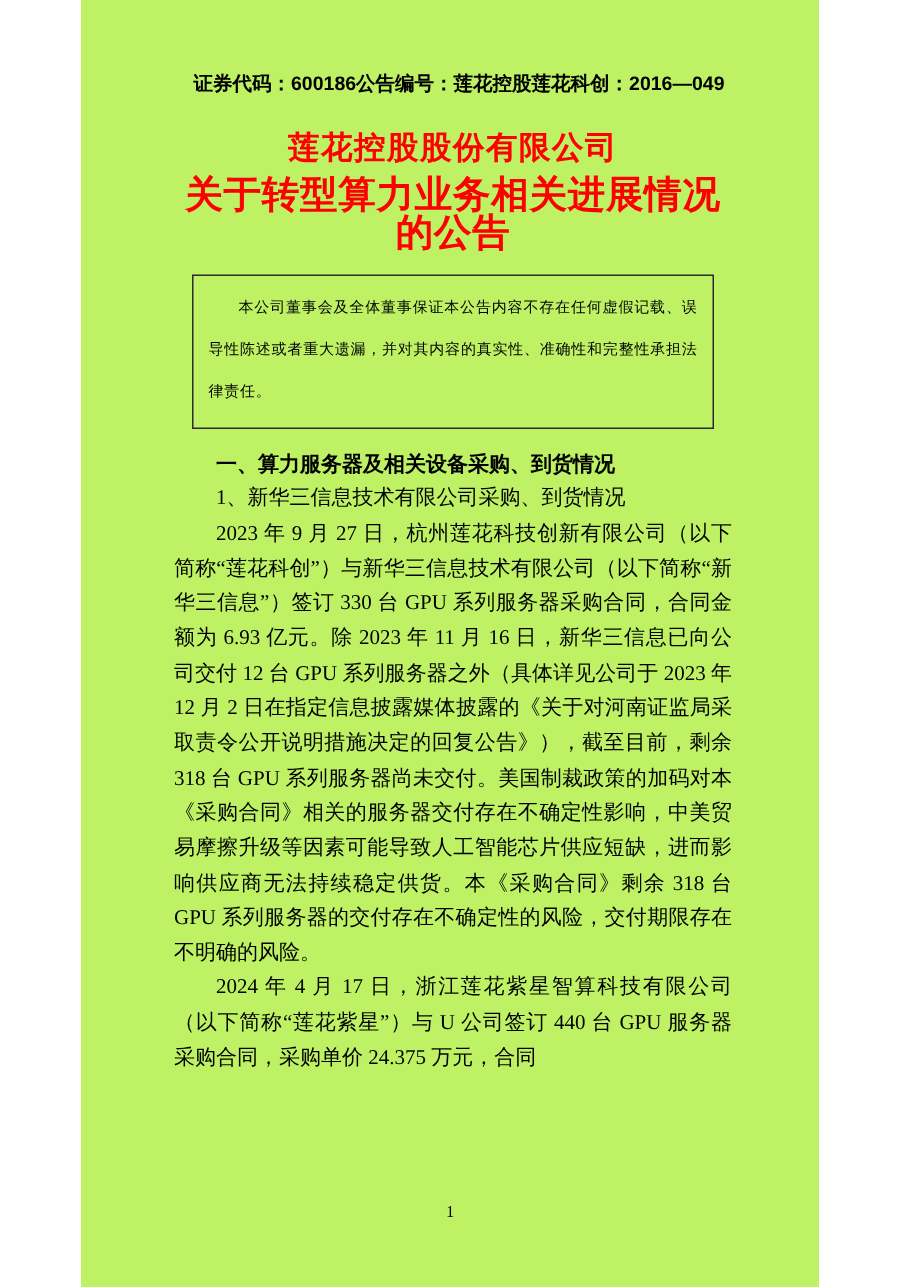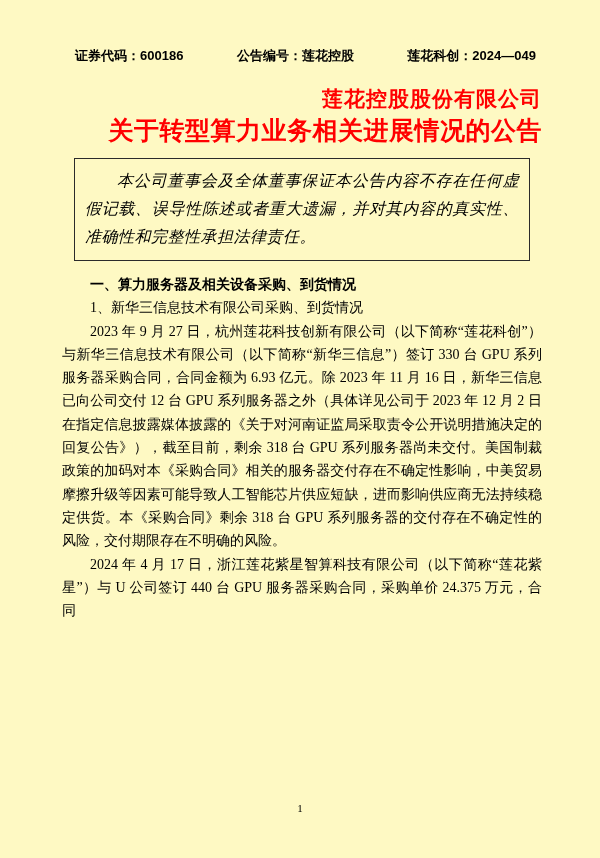"证券代码：600186" .page { background: #fef9c3 -> #bef264; width: 600px -> 492px }
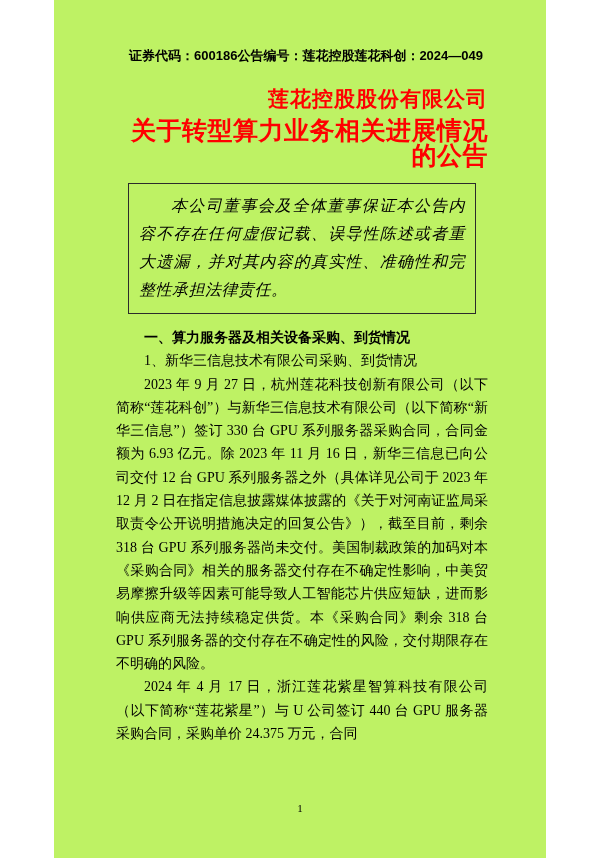"2024—049" span { text: 2024 -> 2016 }
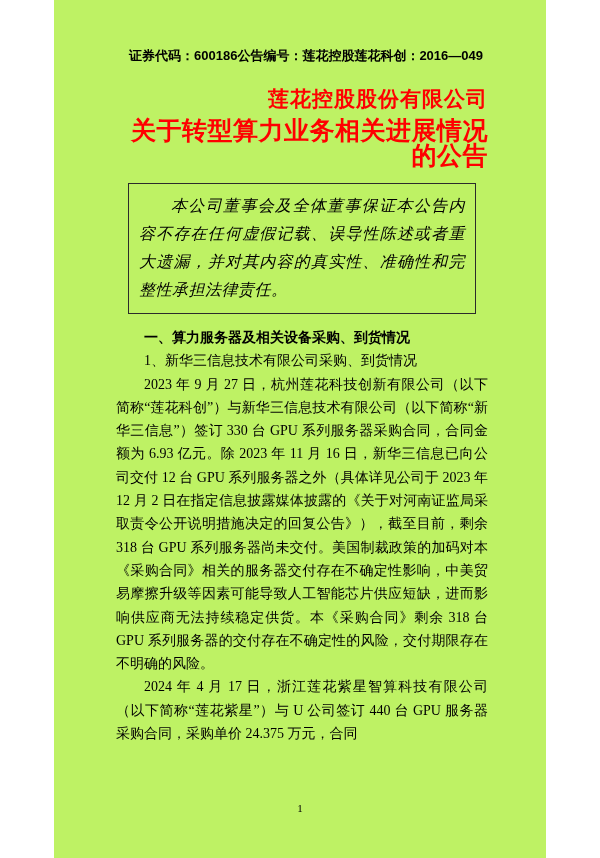"莲花控股股份有限公司" .doc-title { text-align: right -> center }
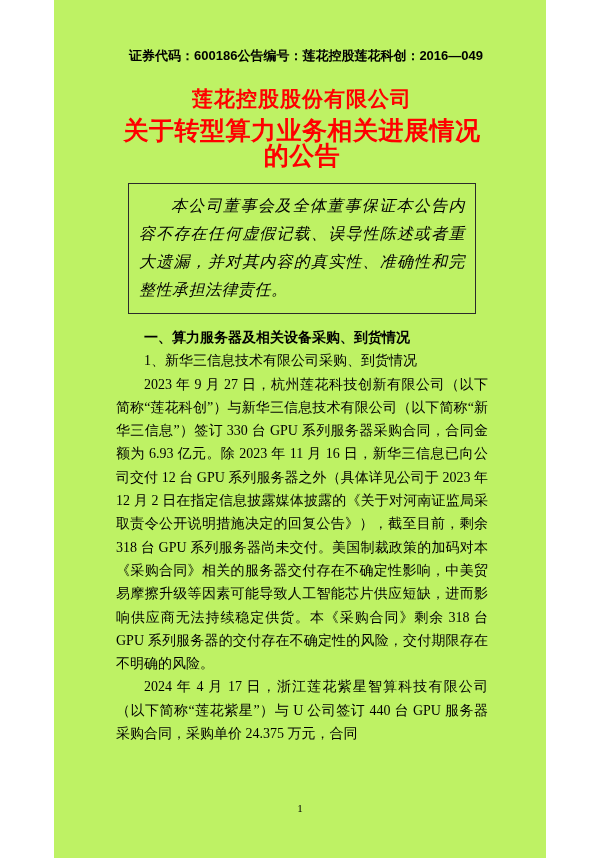"本公司董事会及全体董事保证本公告内容不存在任何虚假记载、误导性陈述或者重大遗漏，" .statement-box { font-size: 16px -> 10px; font-style: italic -> none }
